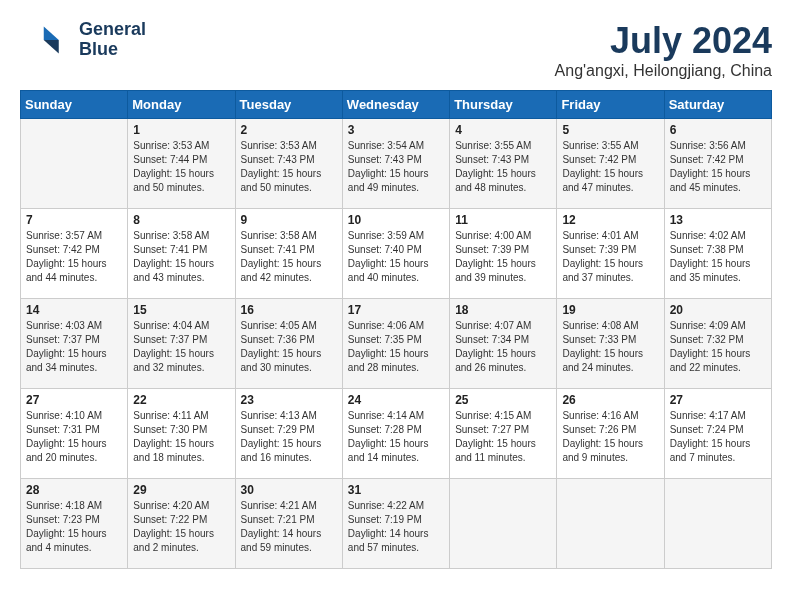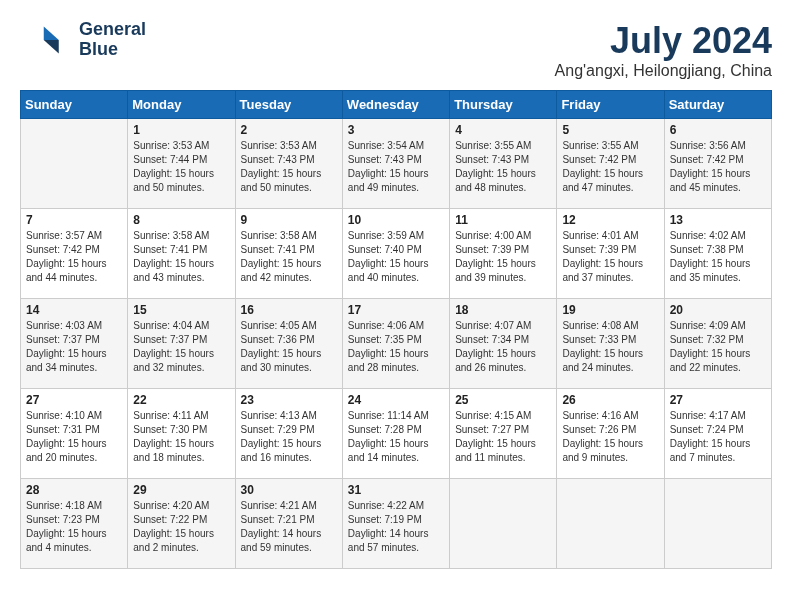"Sunrise: 11:14 AM" div.cell-content { text: 11:14 -> 4:14 }
